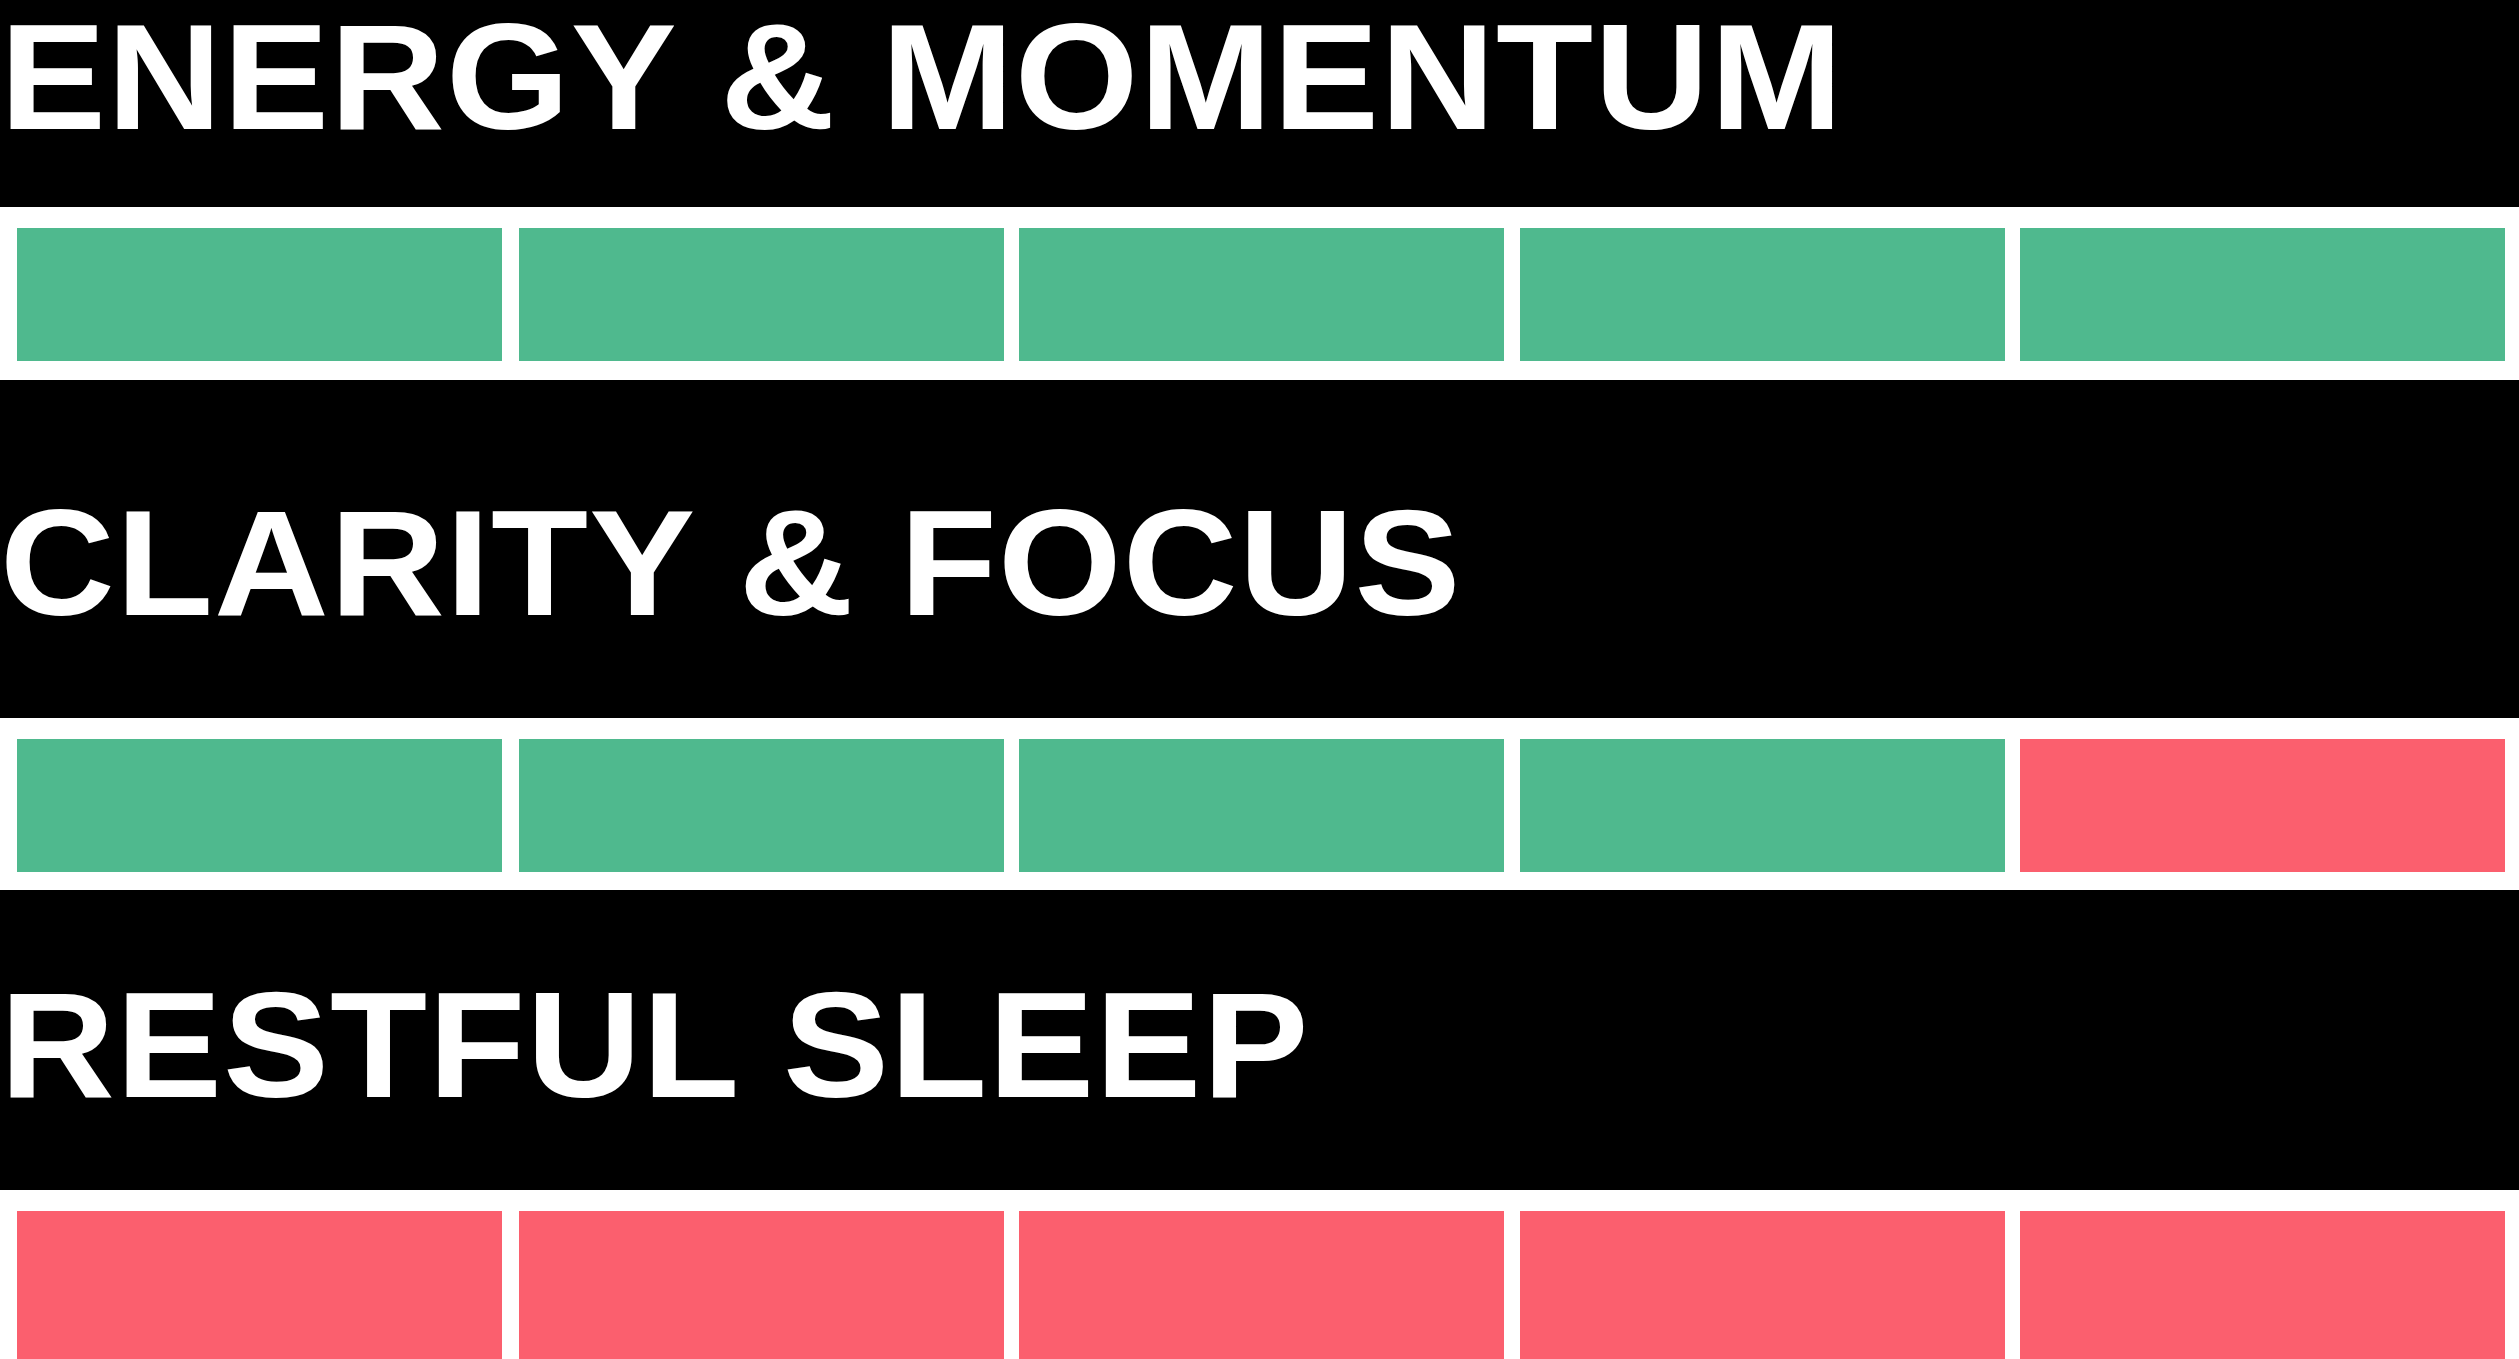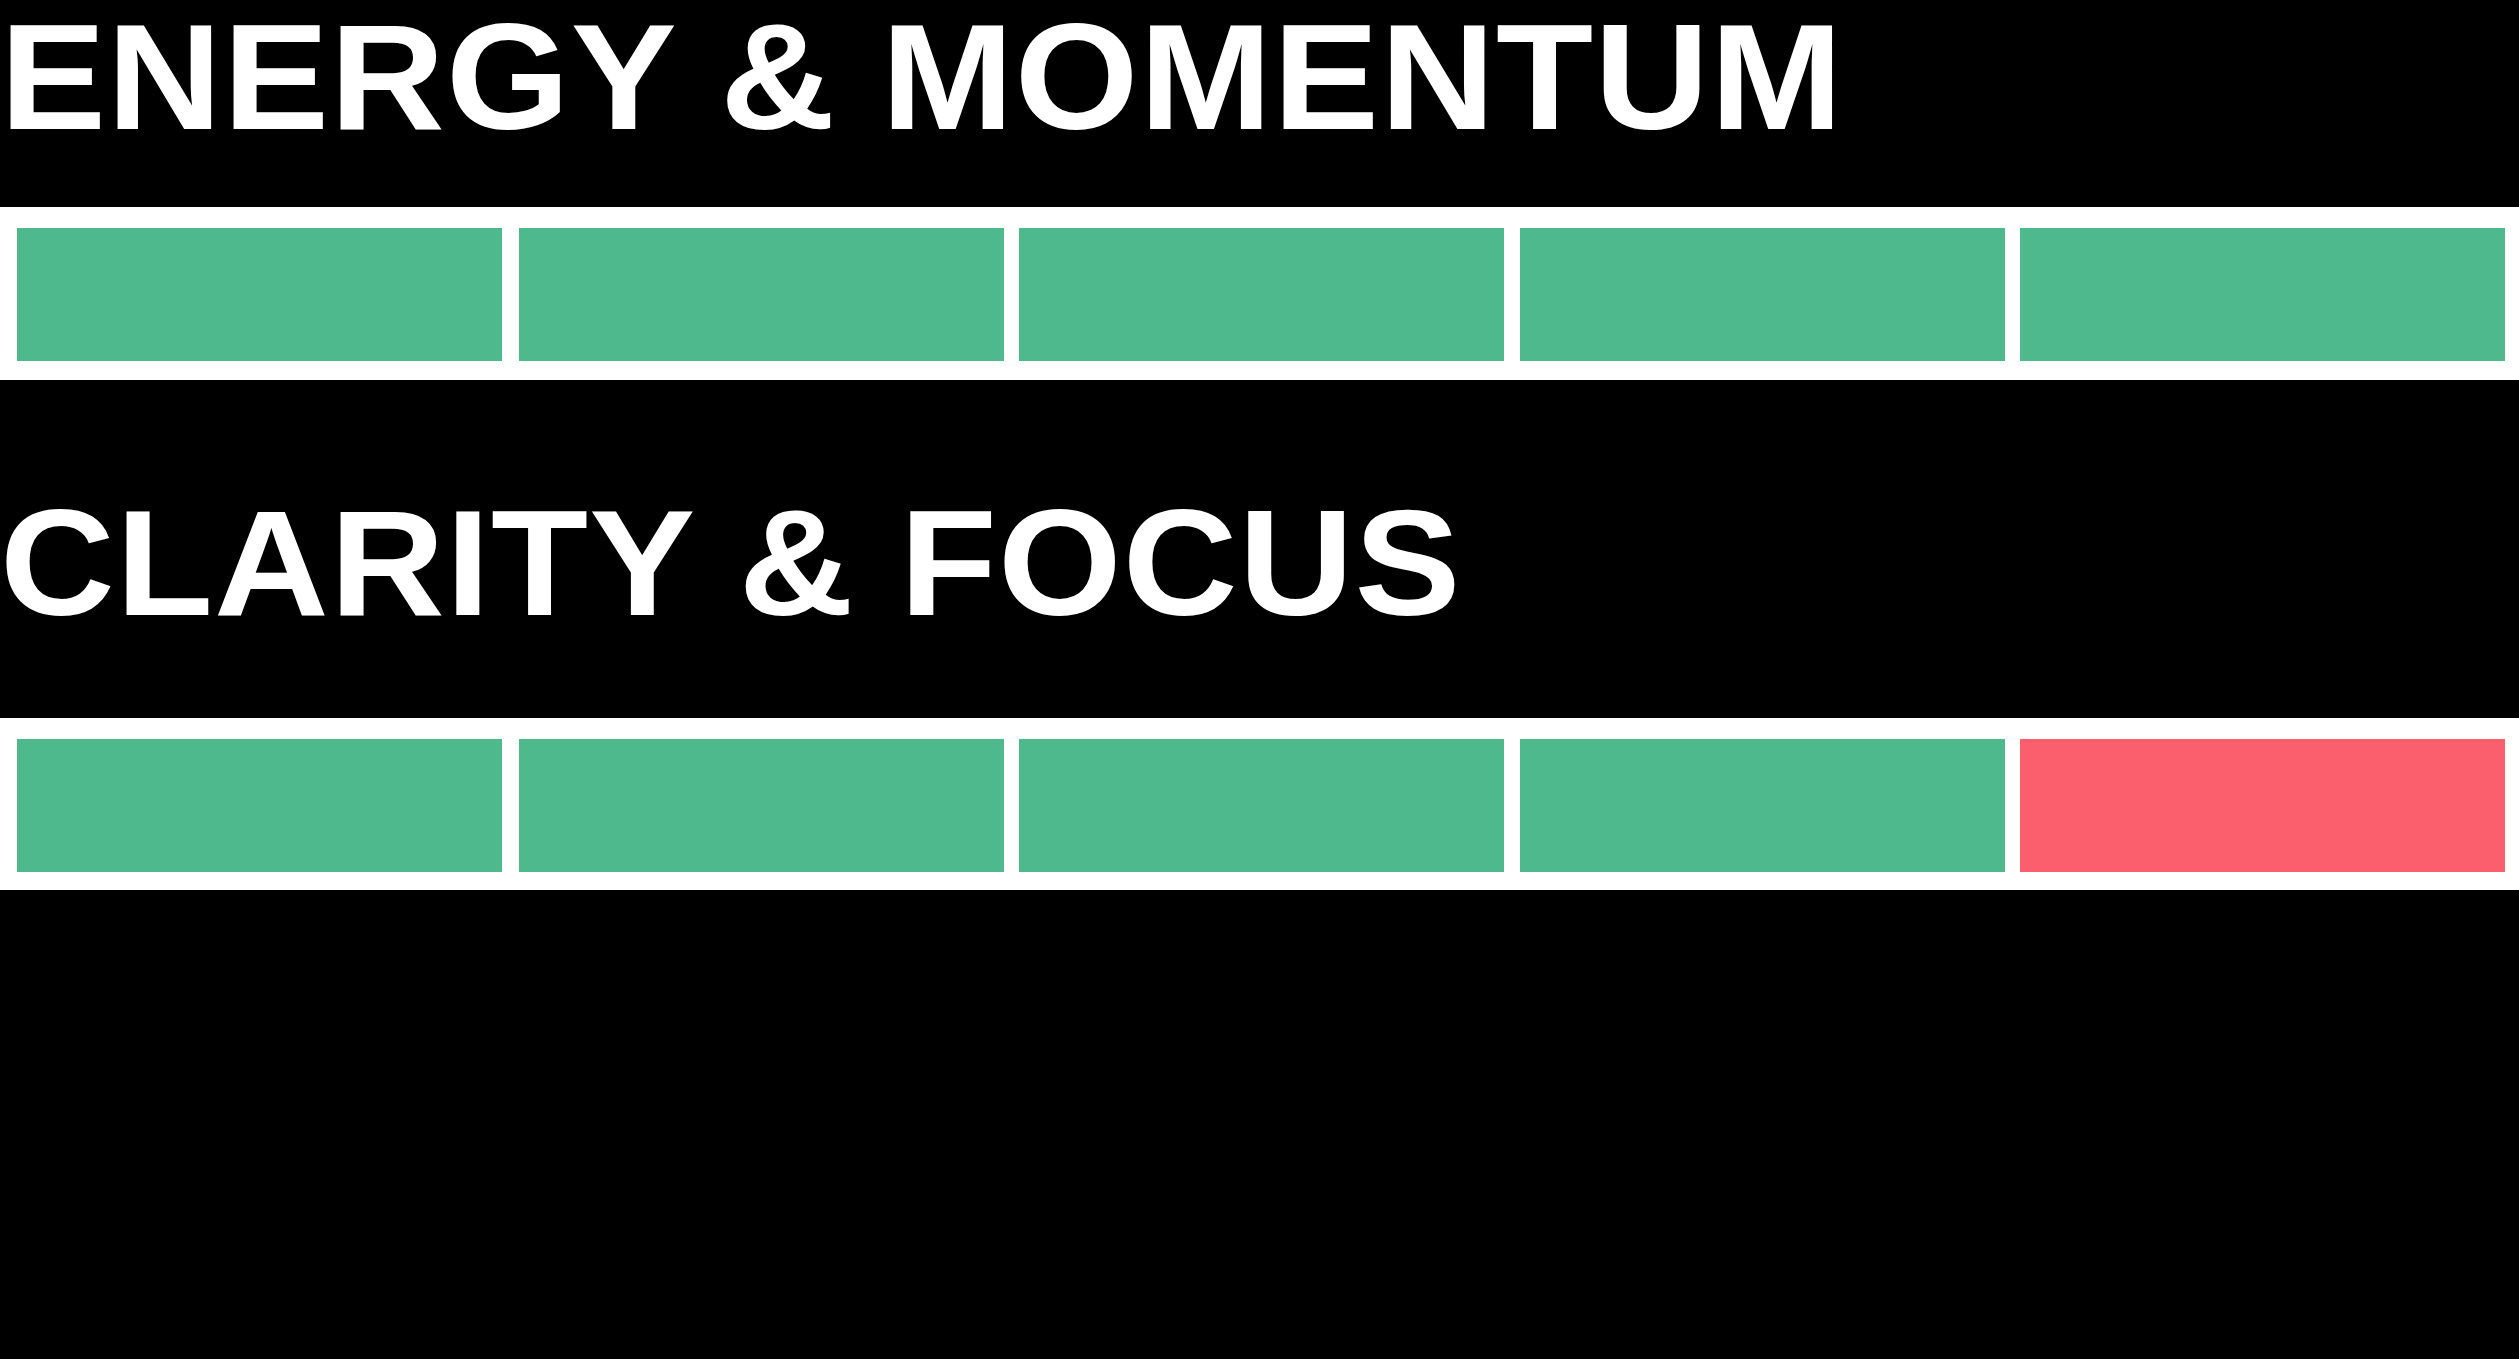"RESTFUL SLEEP" div.section { html: none -> <div> <div>RESTFUL SLEEP</div> <div> <div> <div></div> <div></div> <div></div> <div></div> <div></div> </div> </div> </div> }
